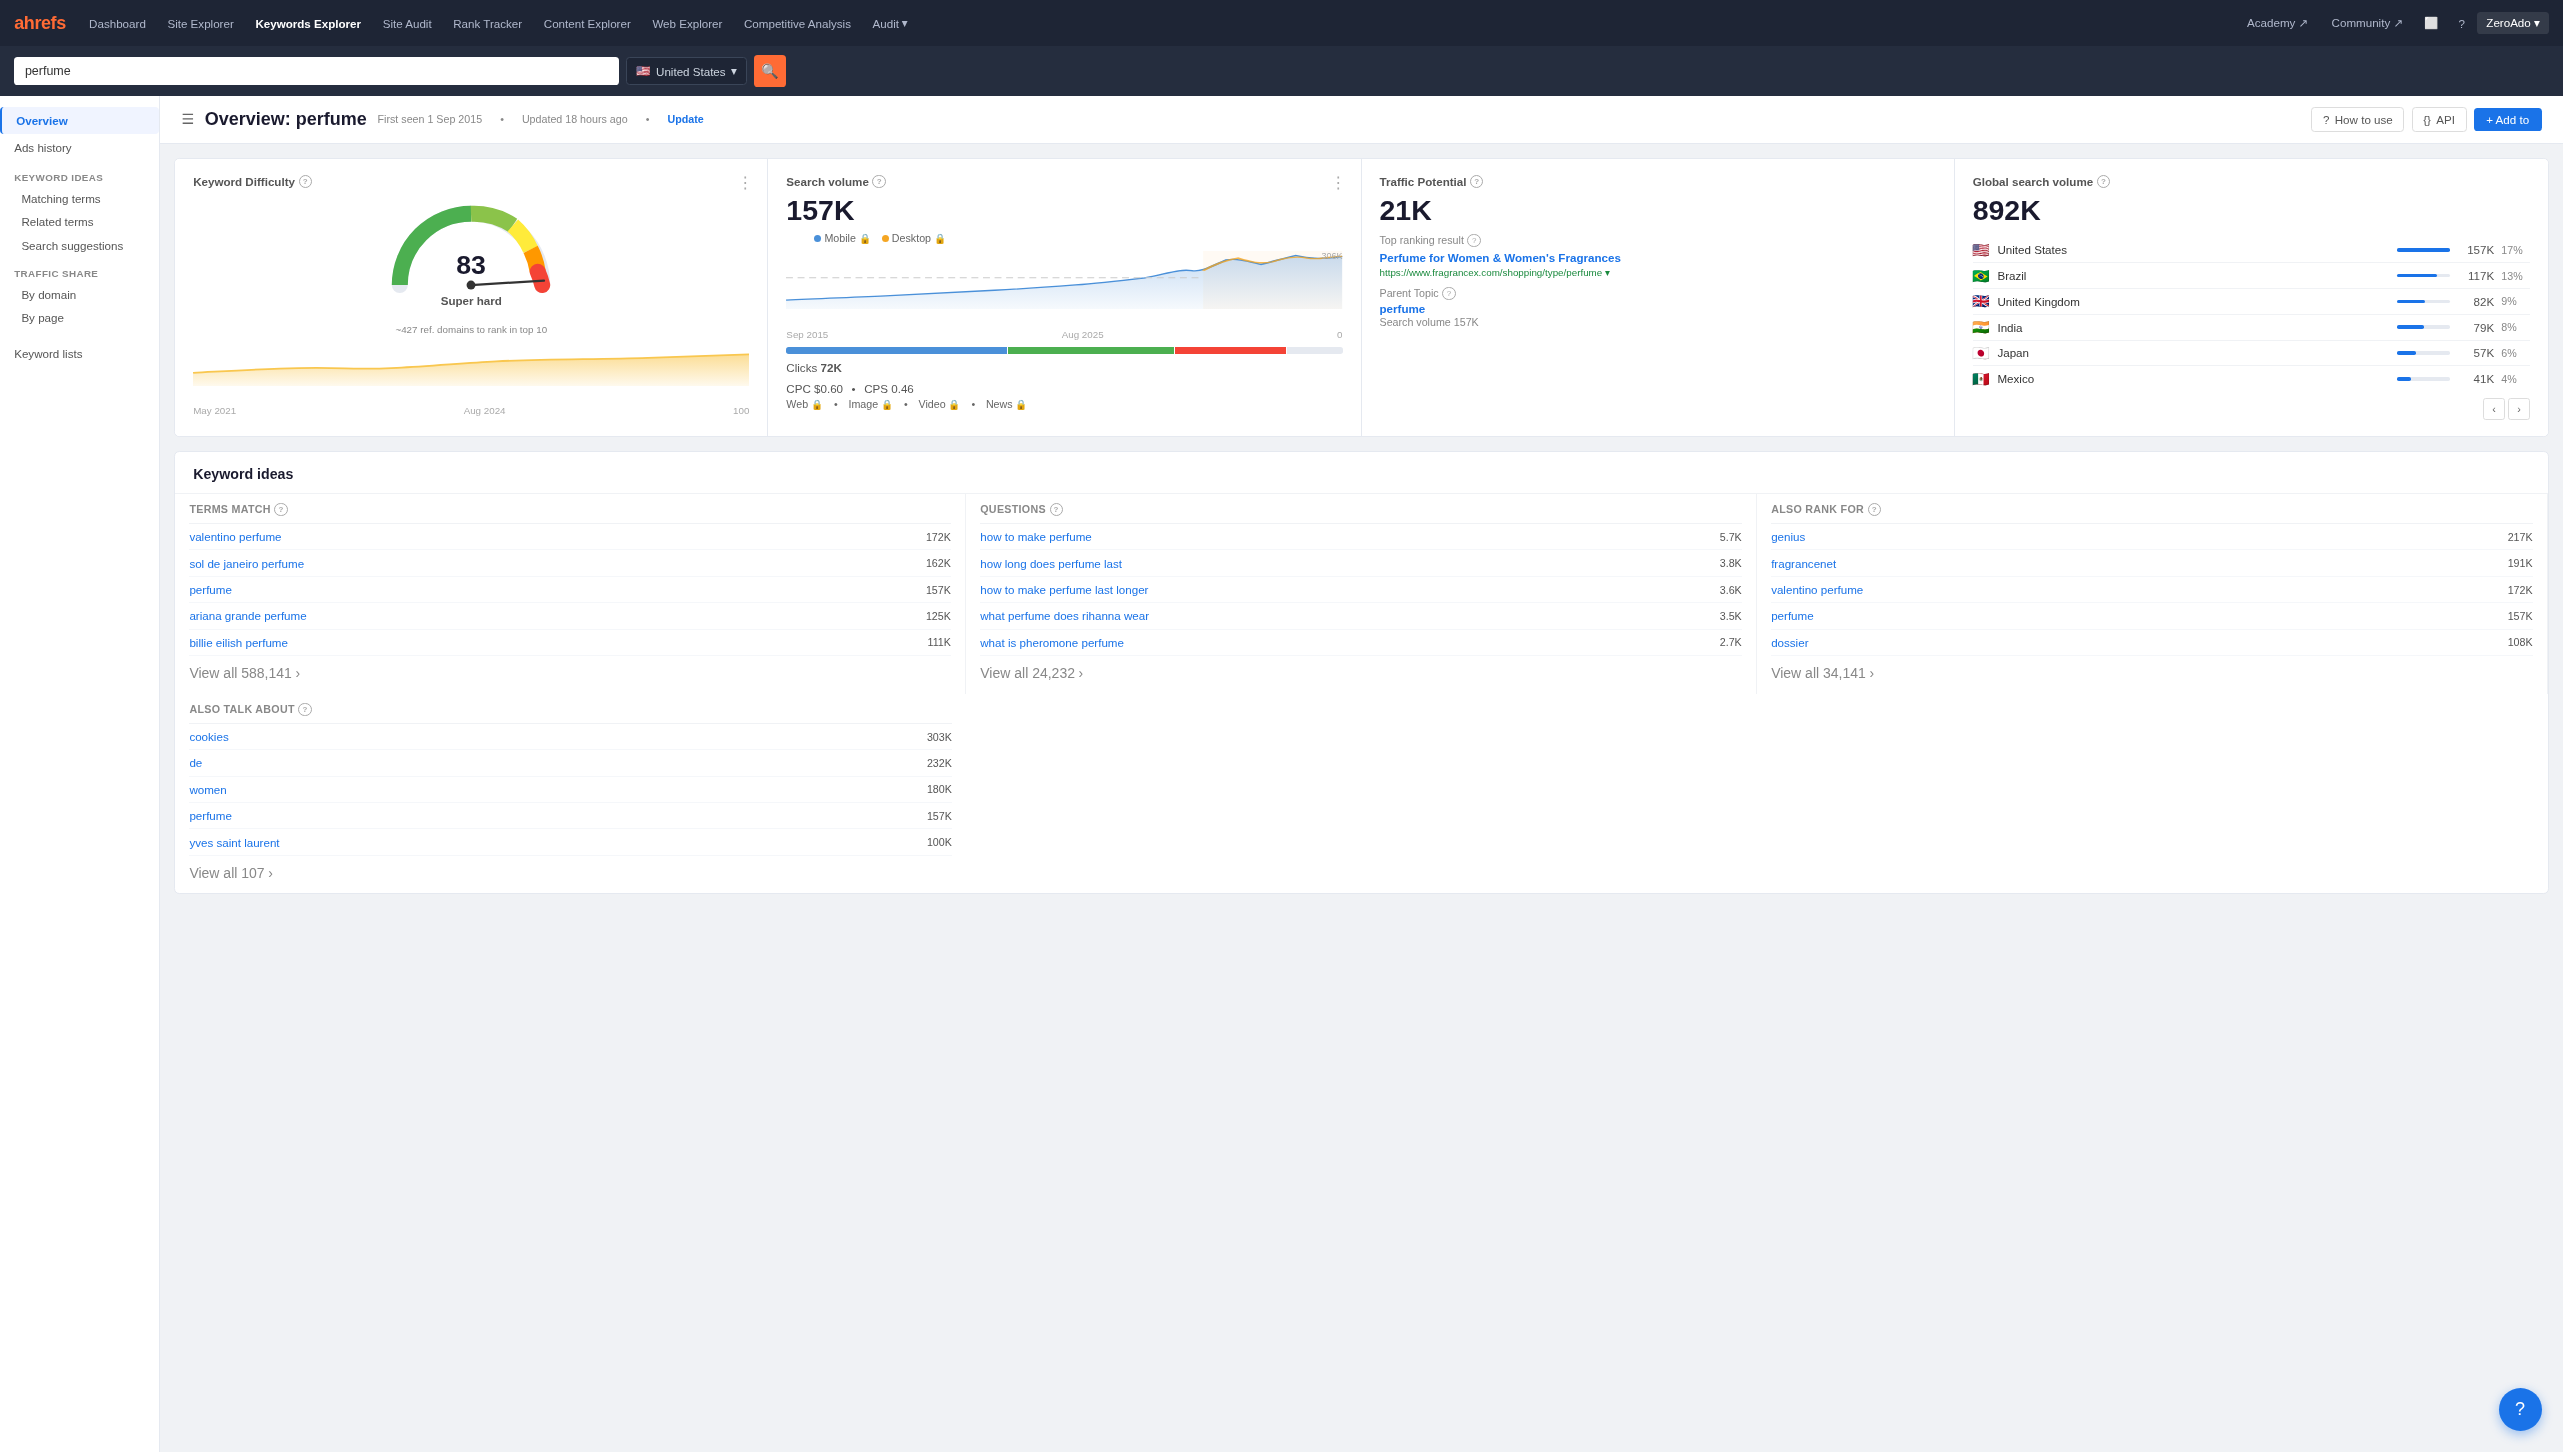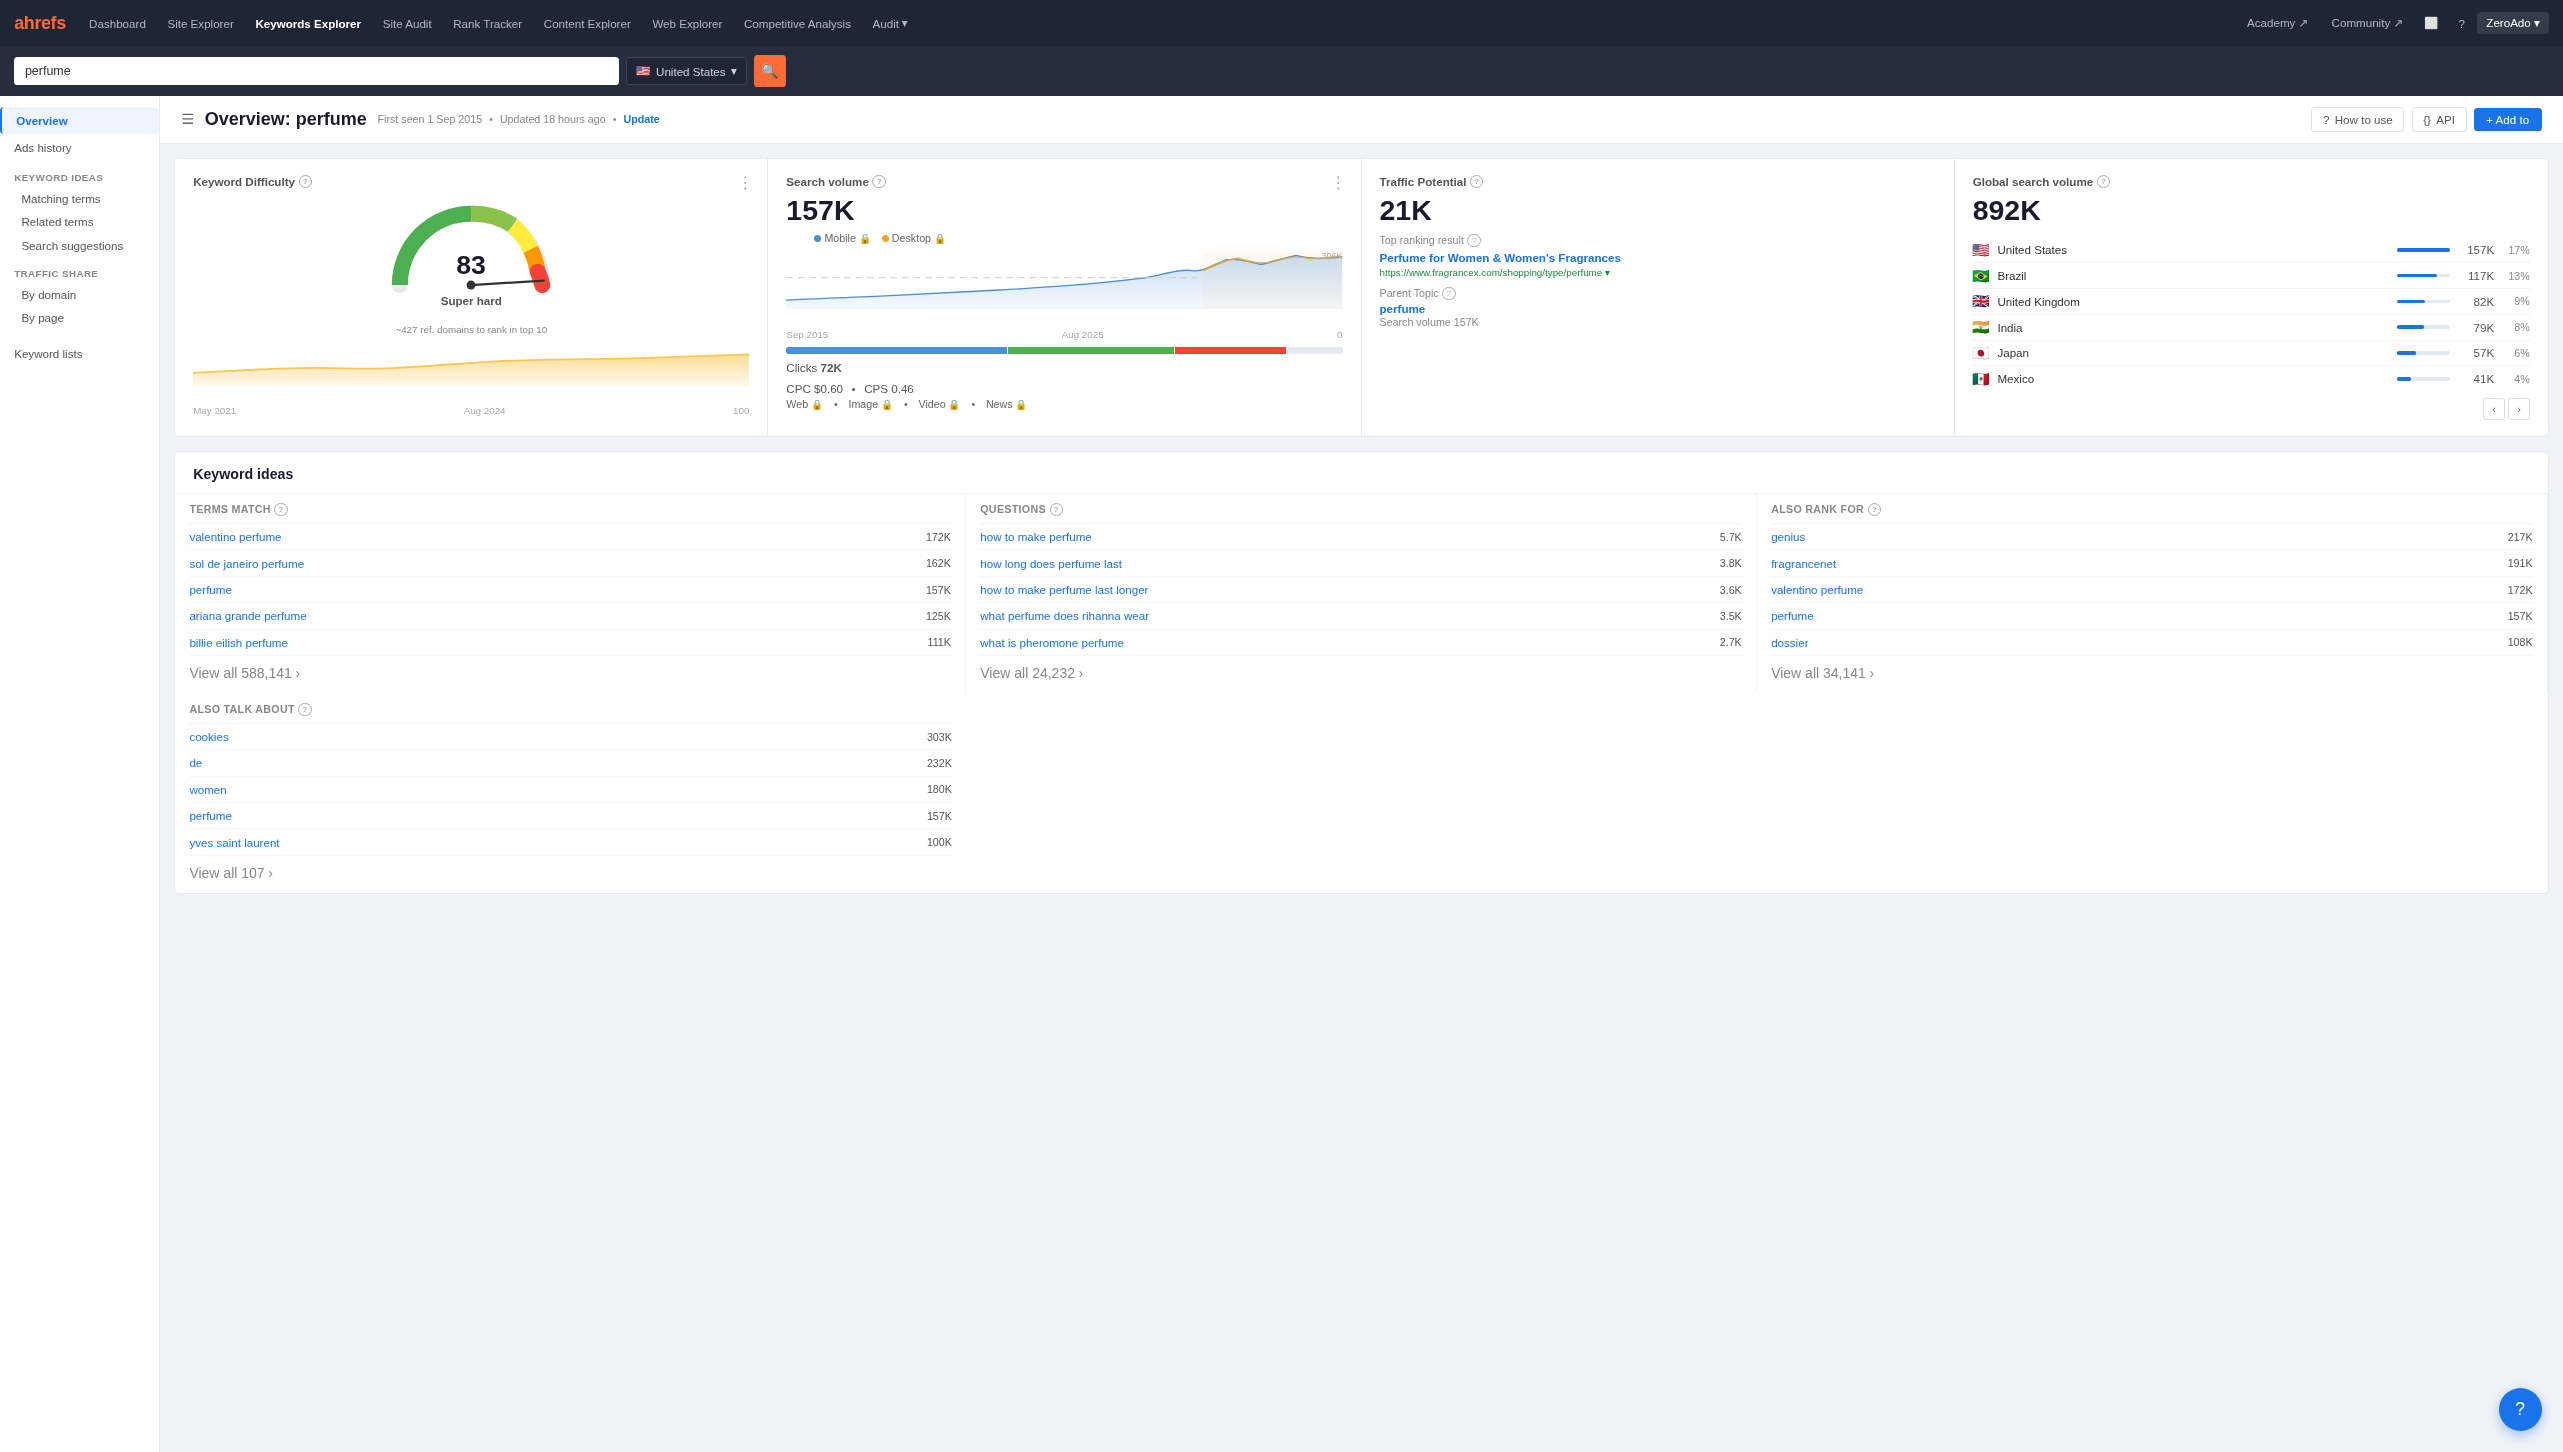"First seen 1 Sep 2015" .page-meta { gap: 7px -> 18px }
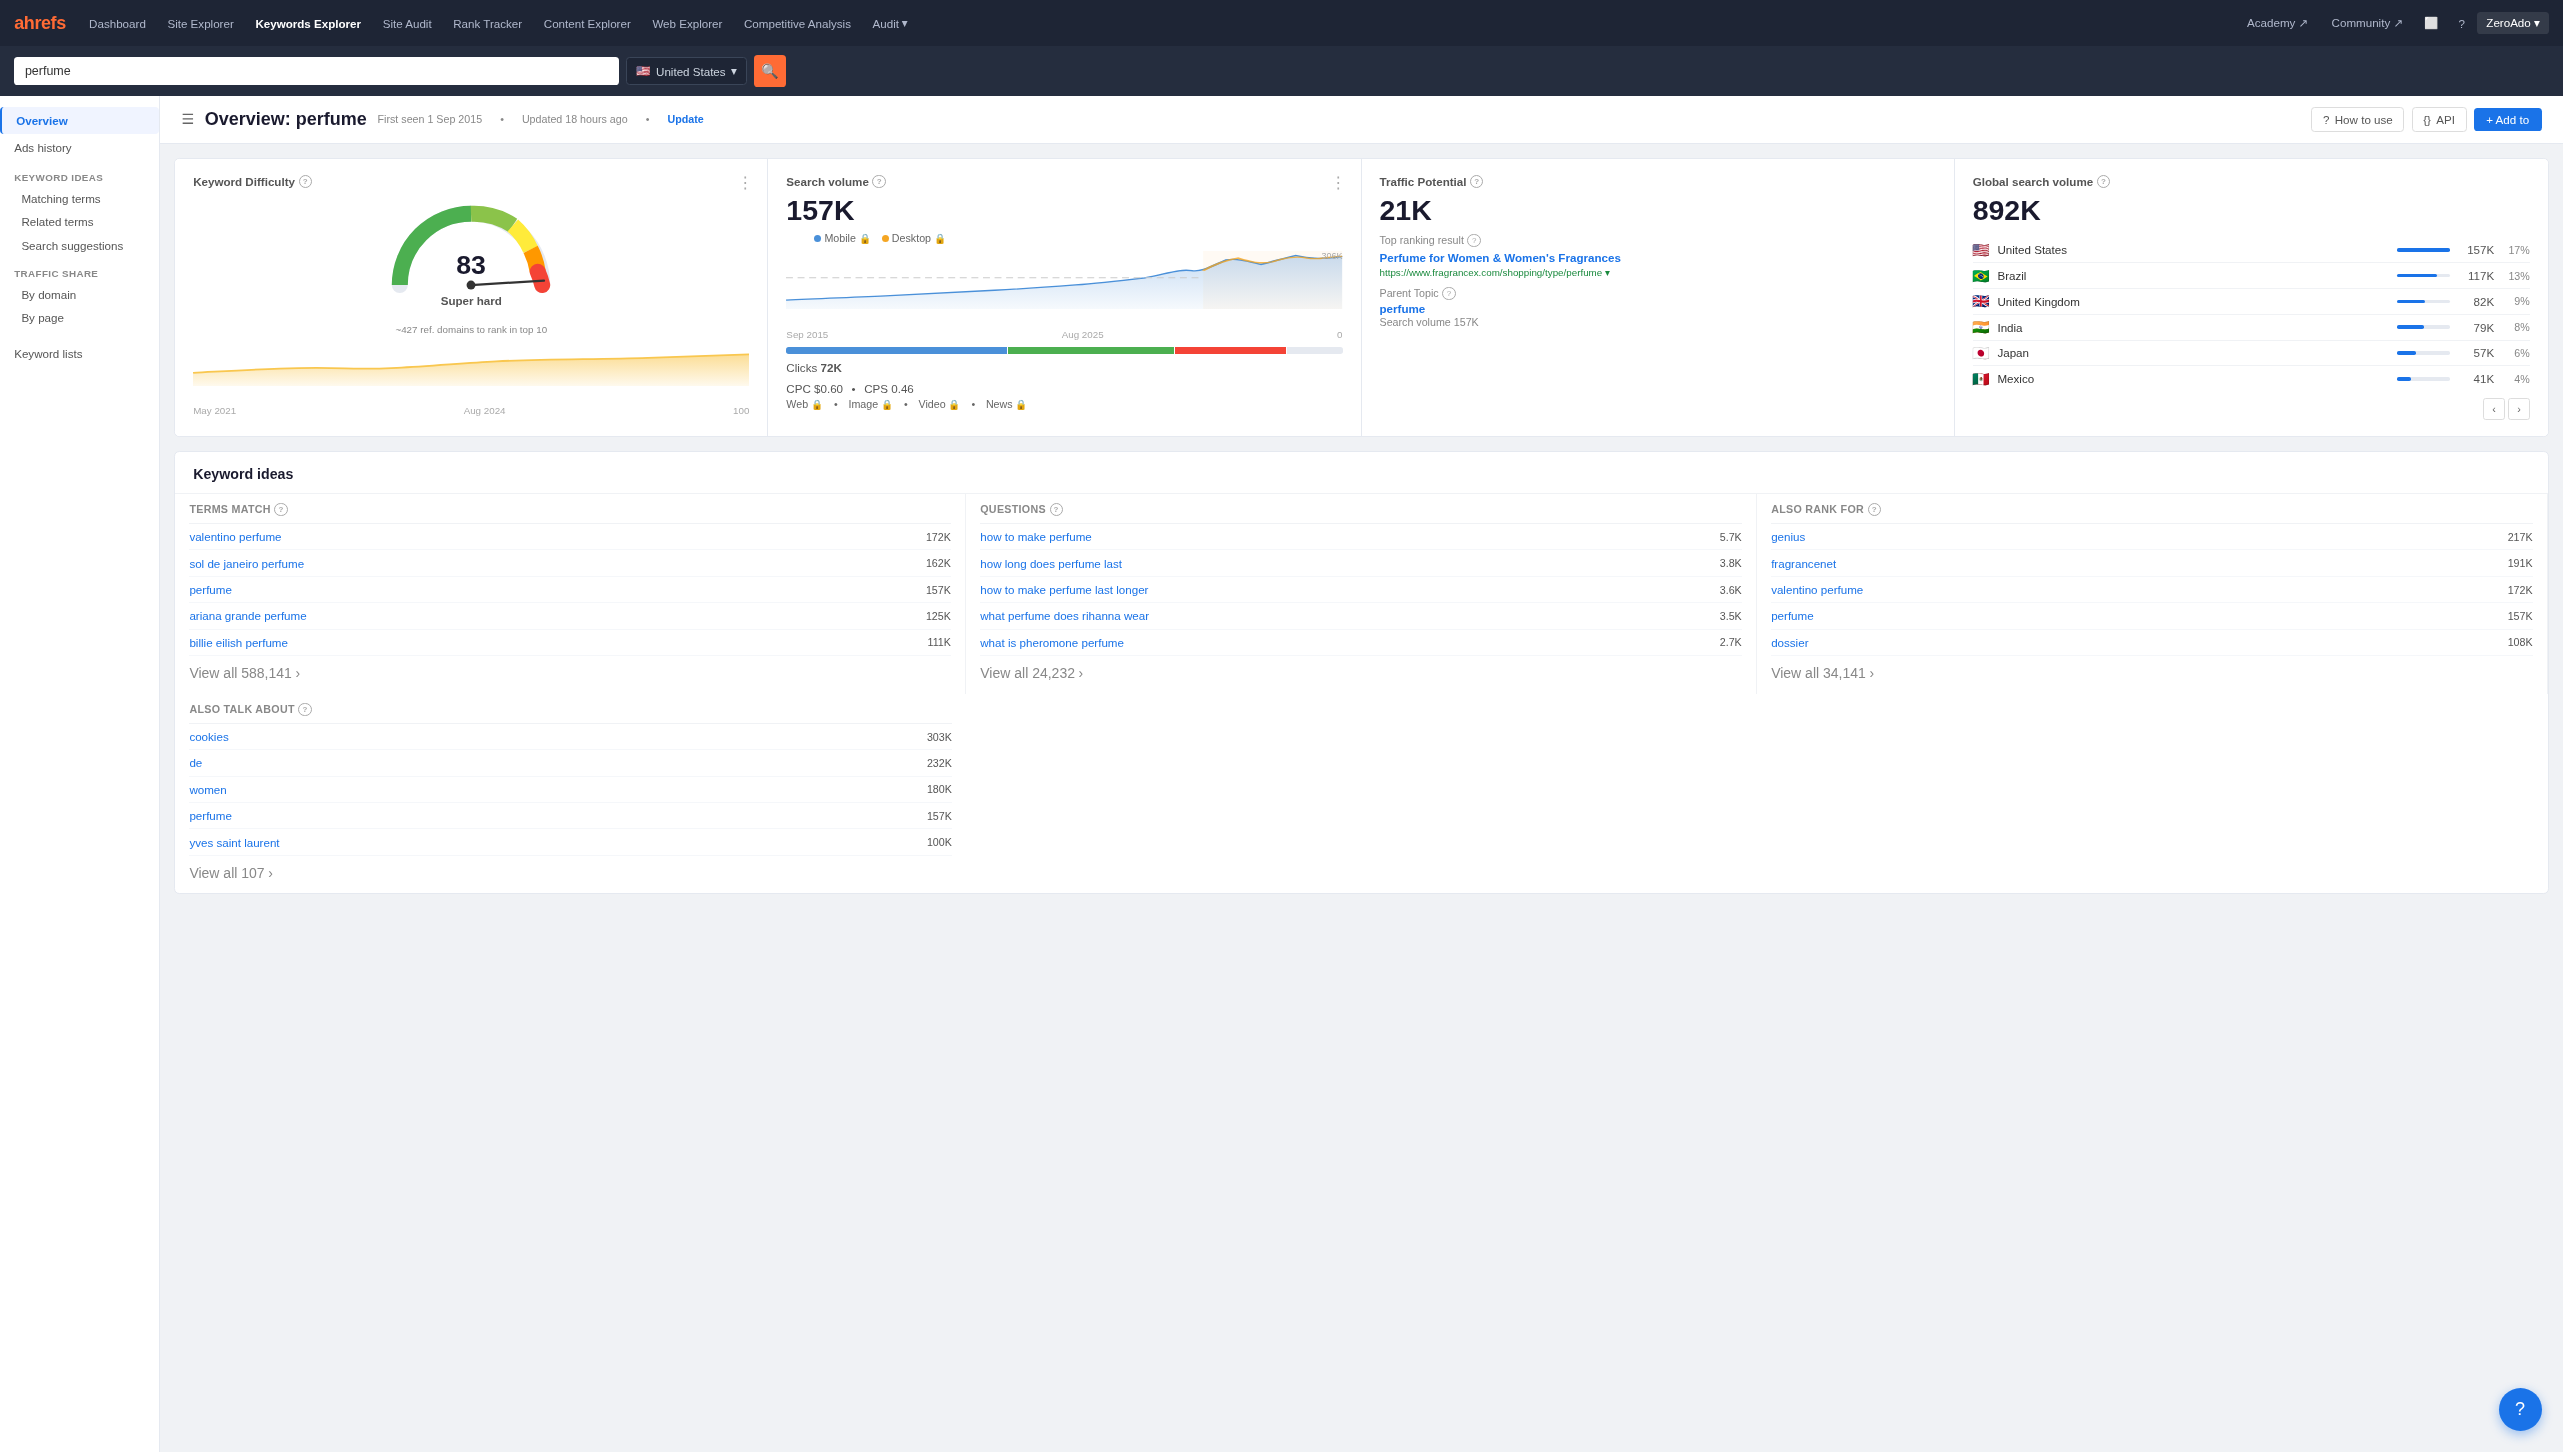"17%" .country-pct { text-align: right -> left }
